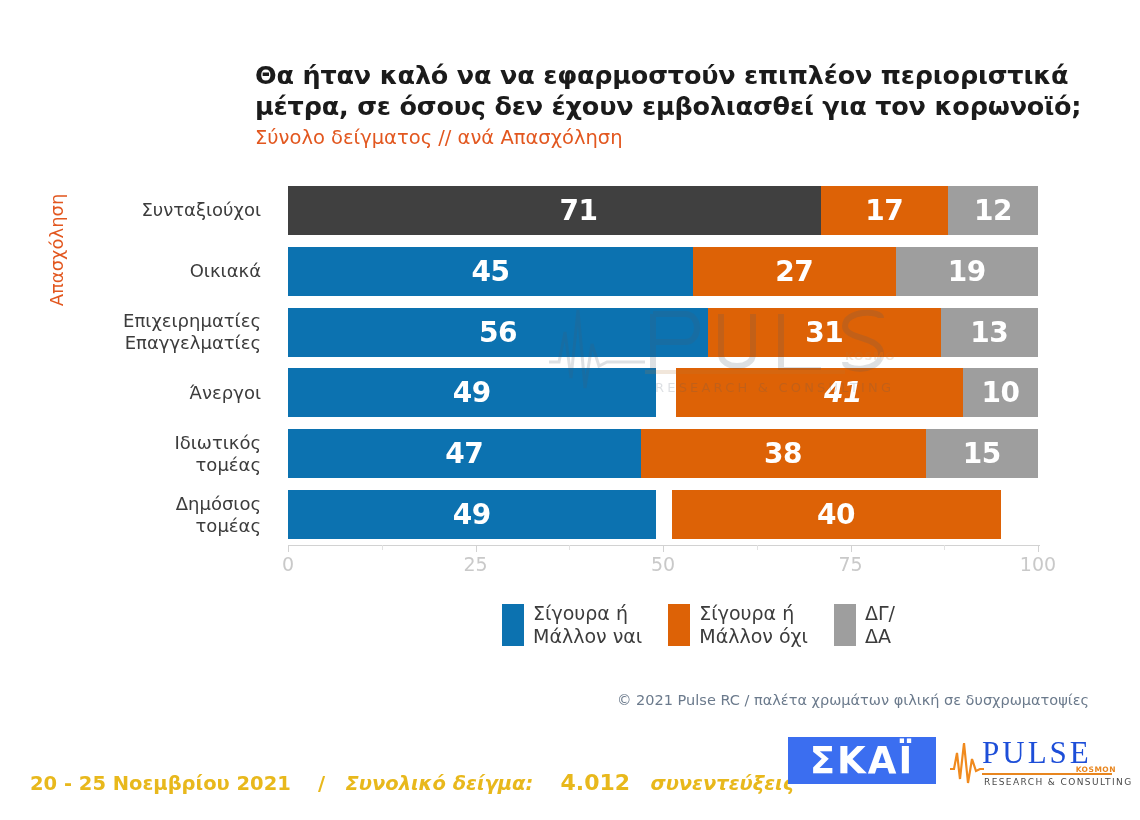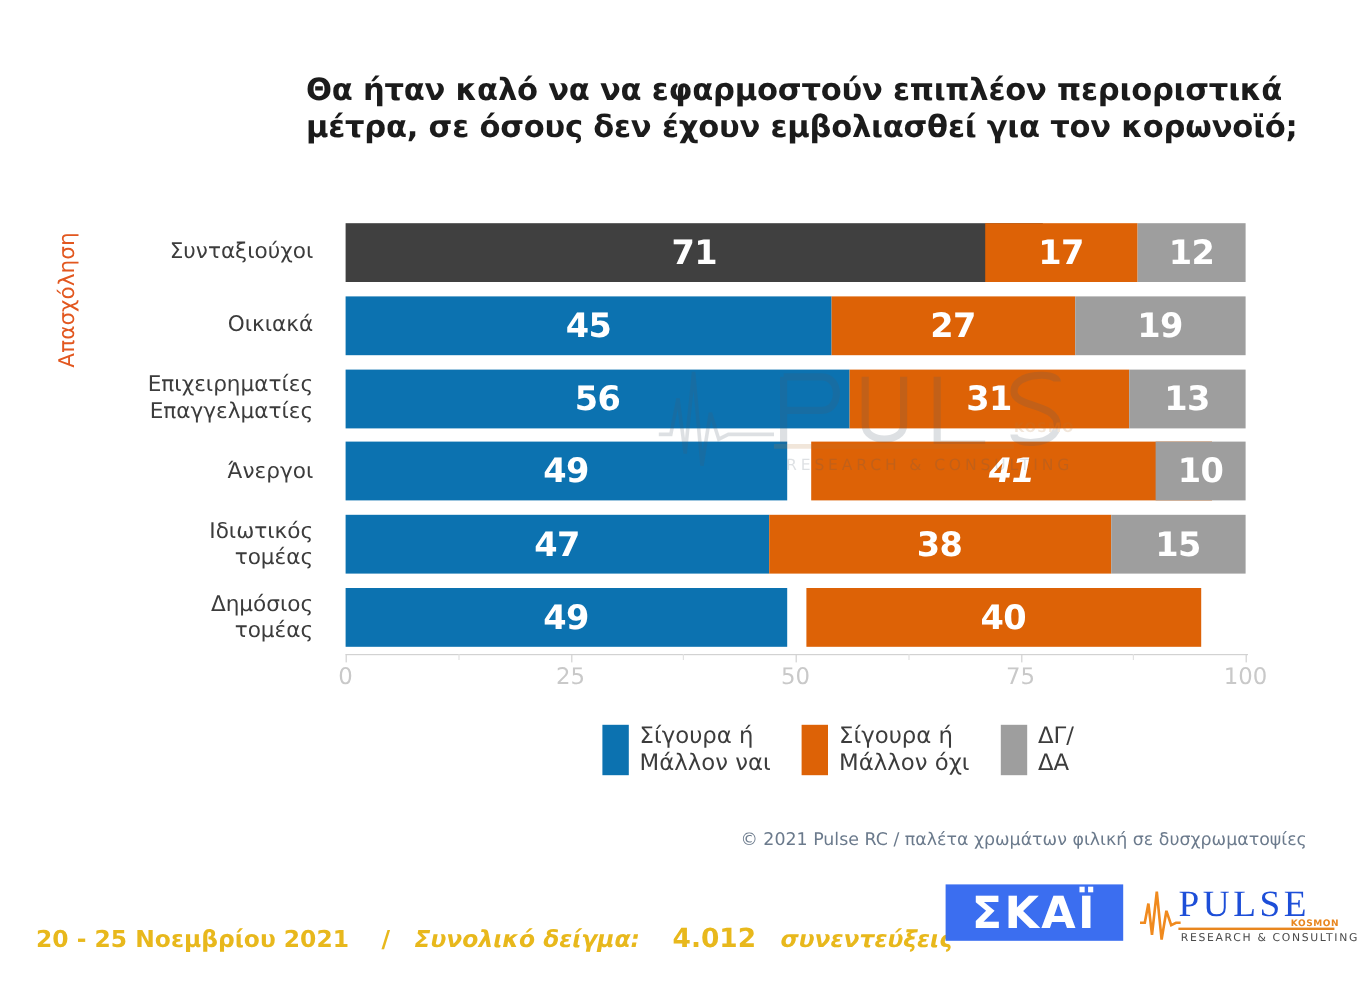"Σύνολο δείγματος // ανά Απασχόληση" div.subtitle { html: none -> <div>Σύνολο δείγματος // ανά Απασχόληση</div> }
